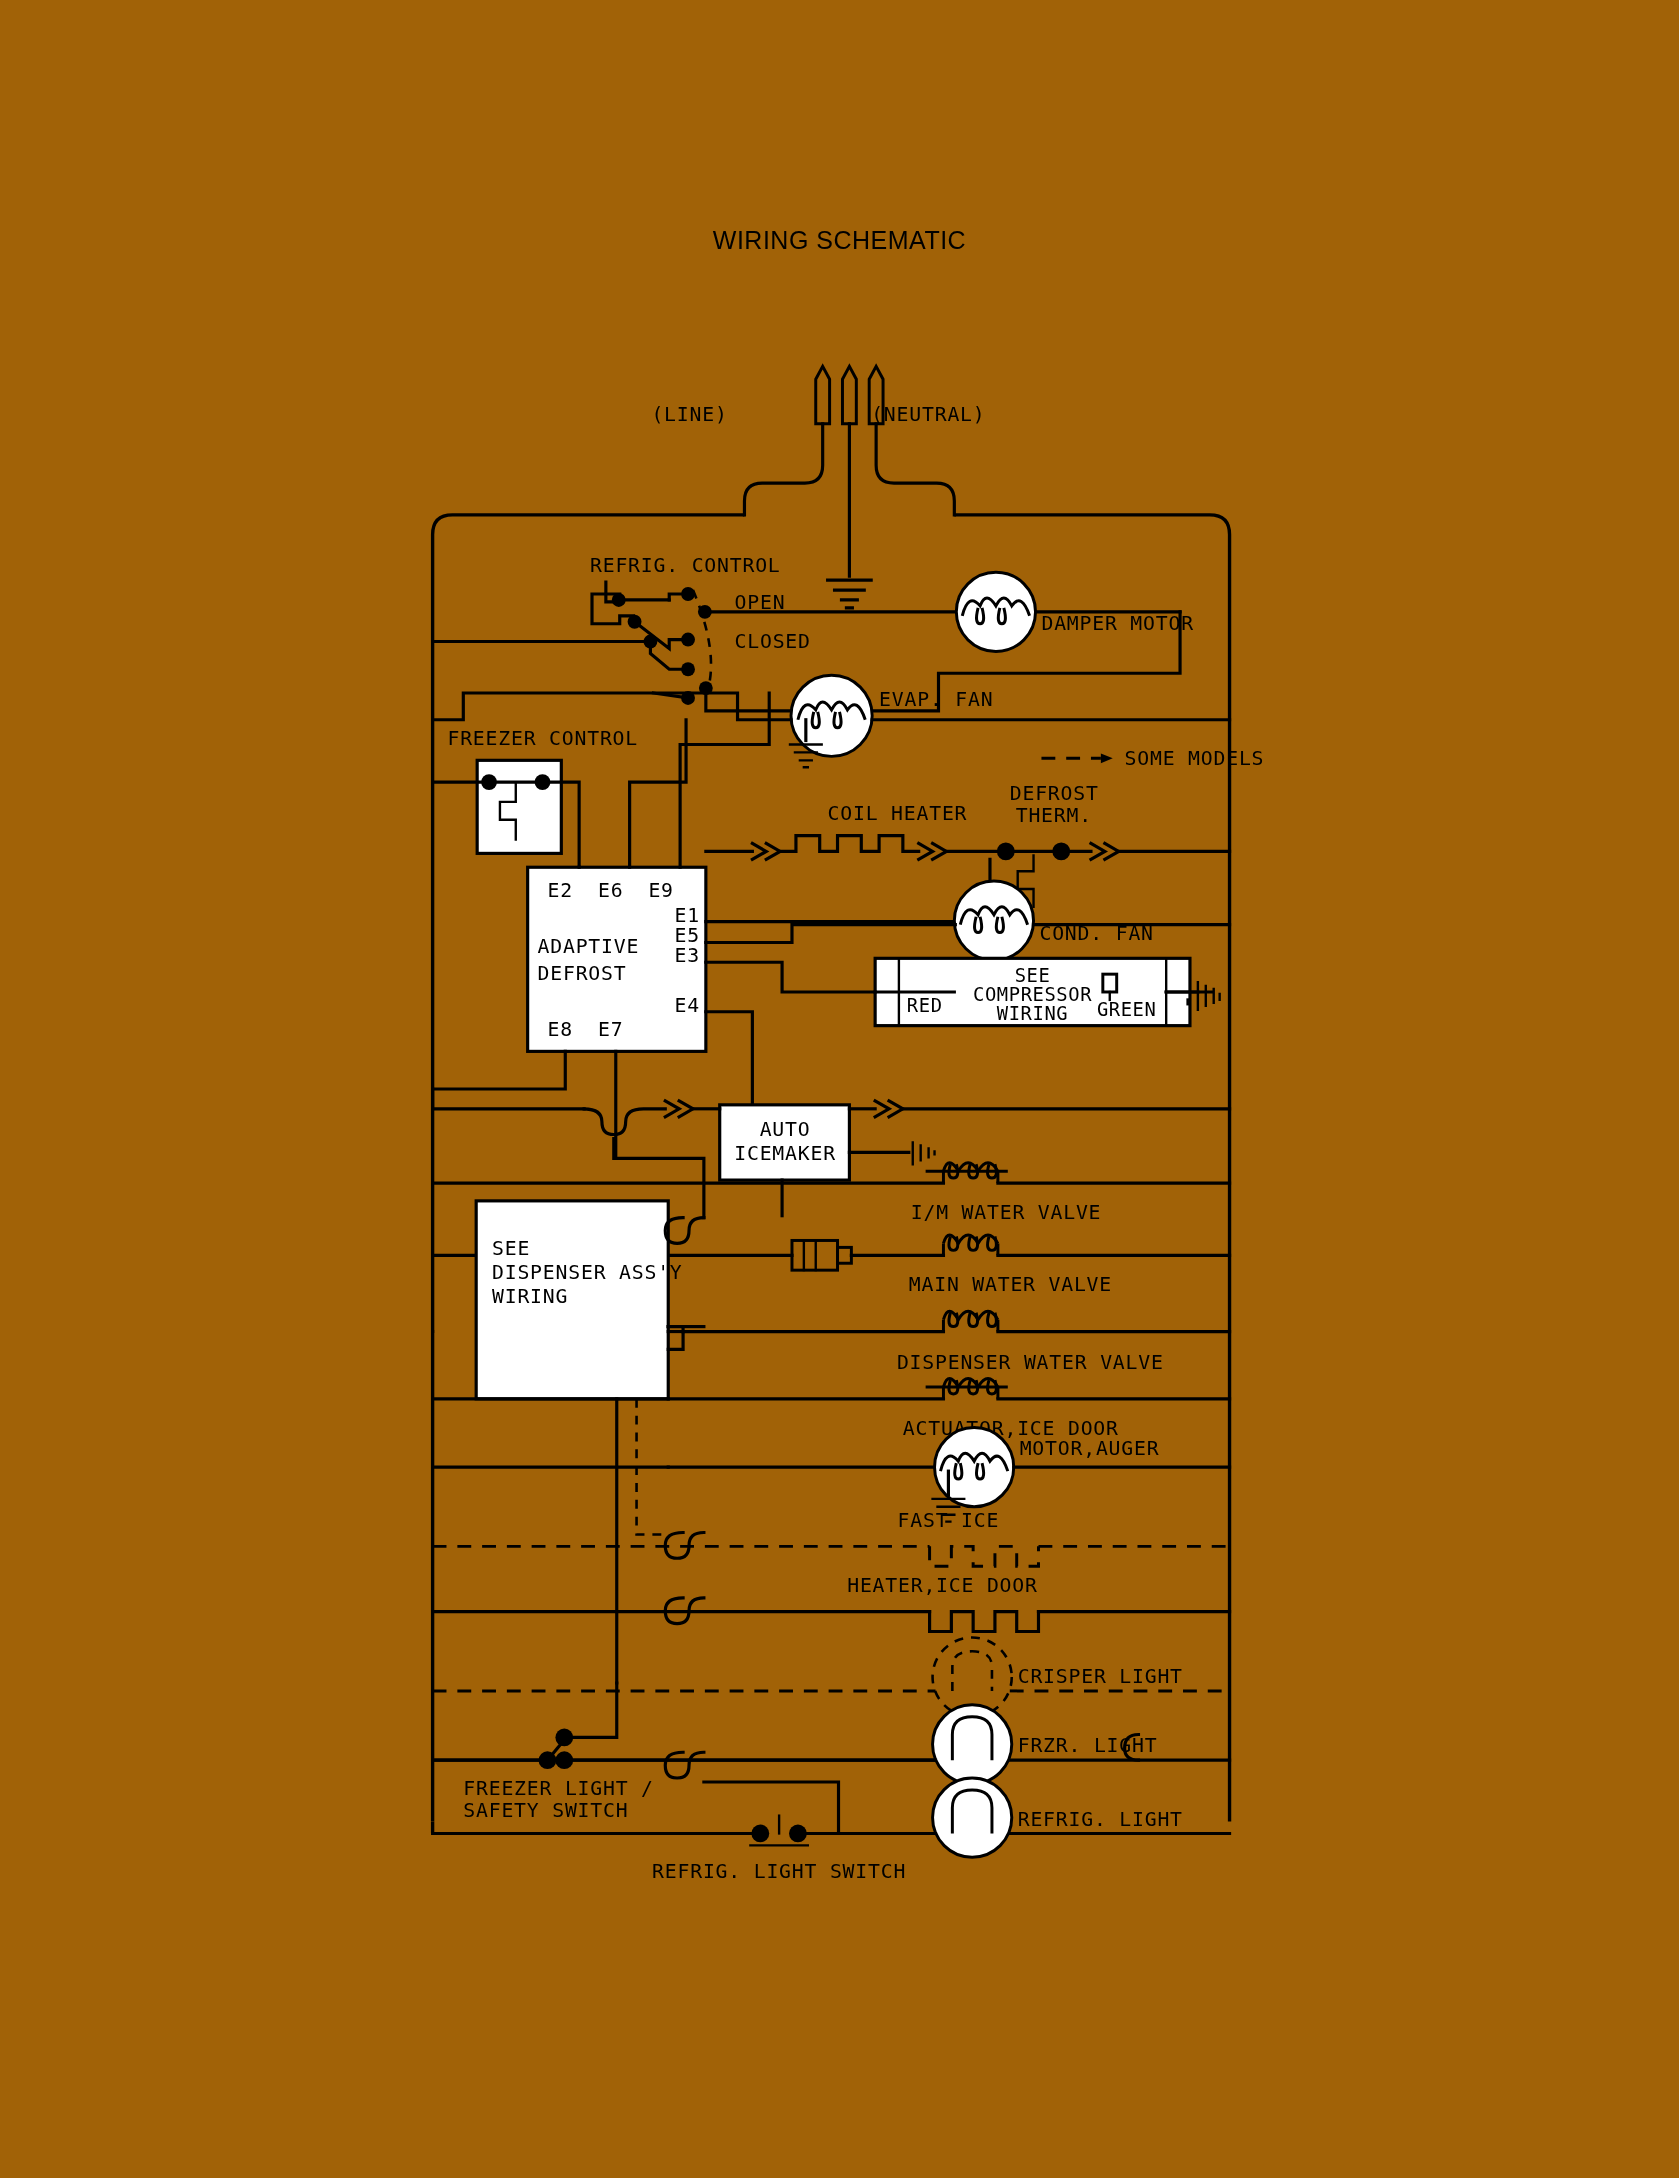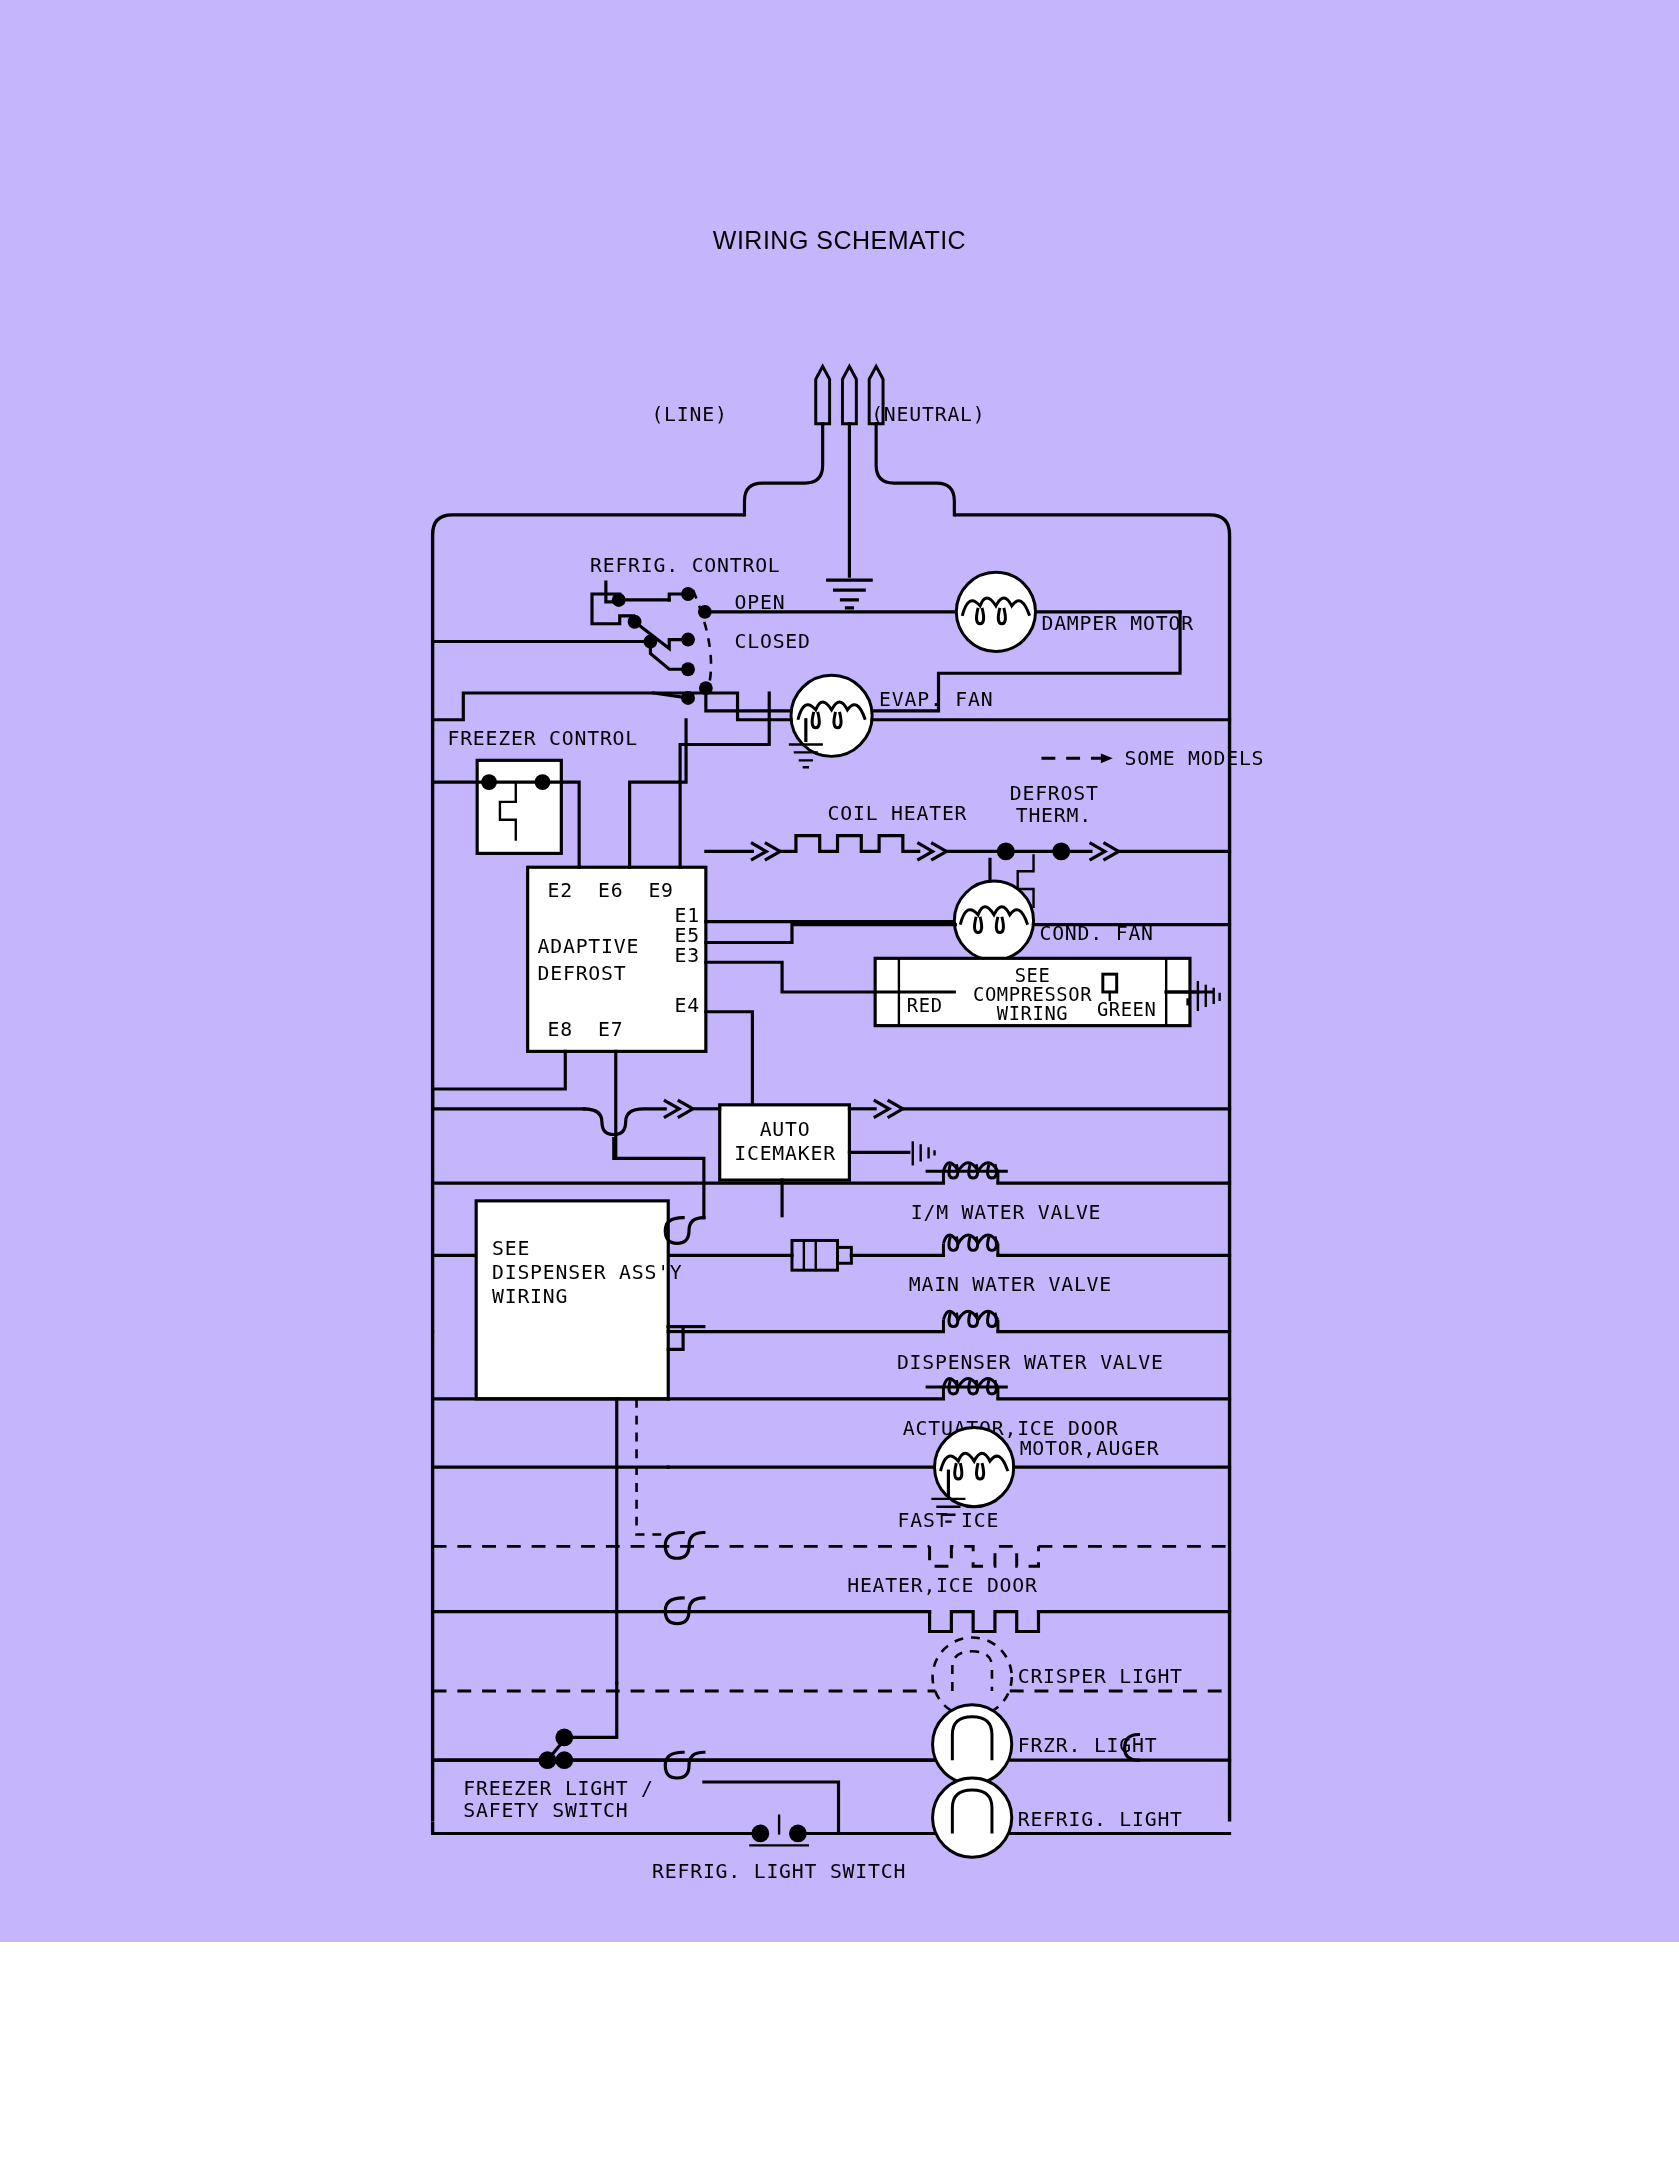"WIRING SCHEMATIC" #page { background: #c4b5fd -> #a16207; height: 1942px -> 2178px }
